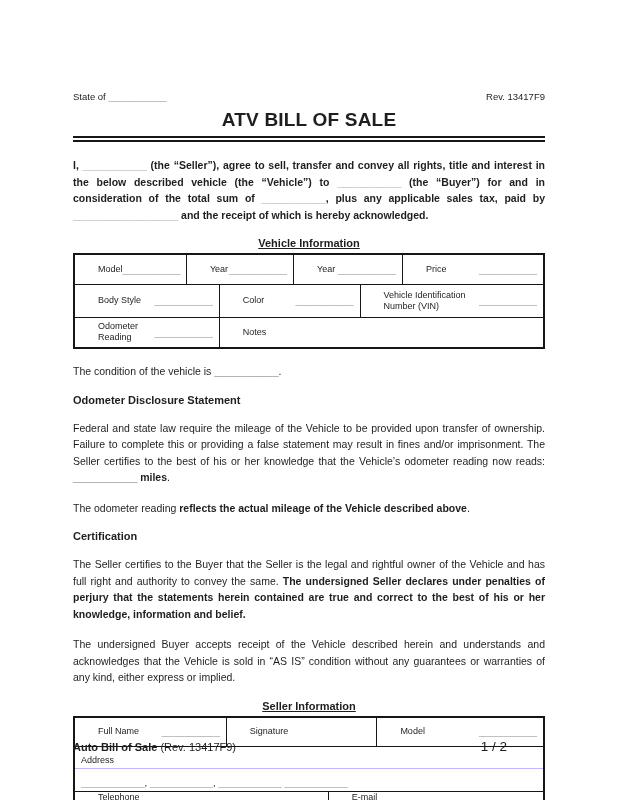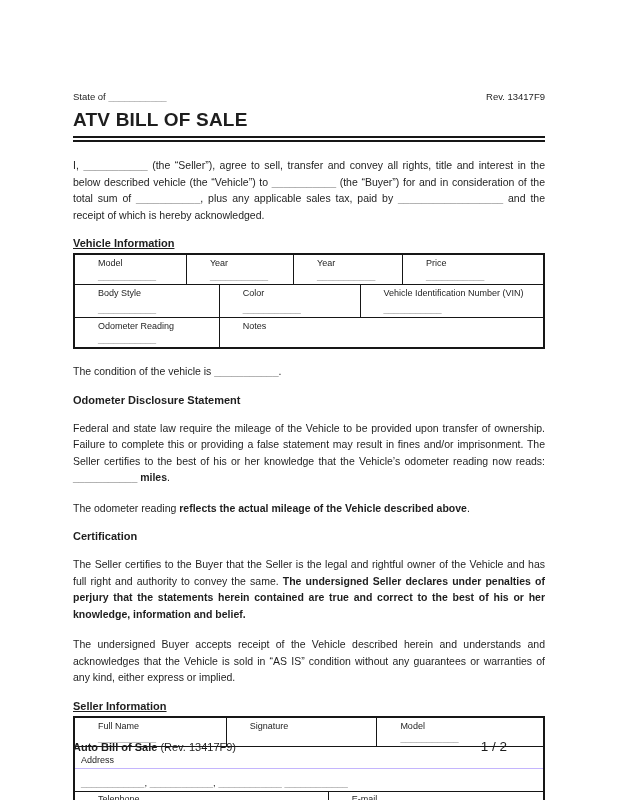"ATV BILL OF SALE" .title { text-align: left -> center }
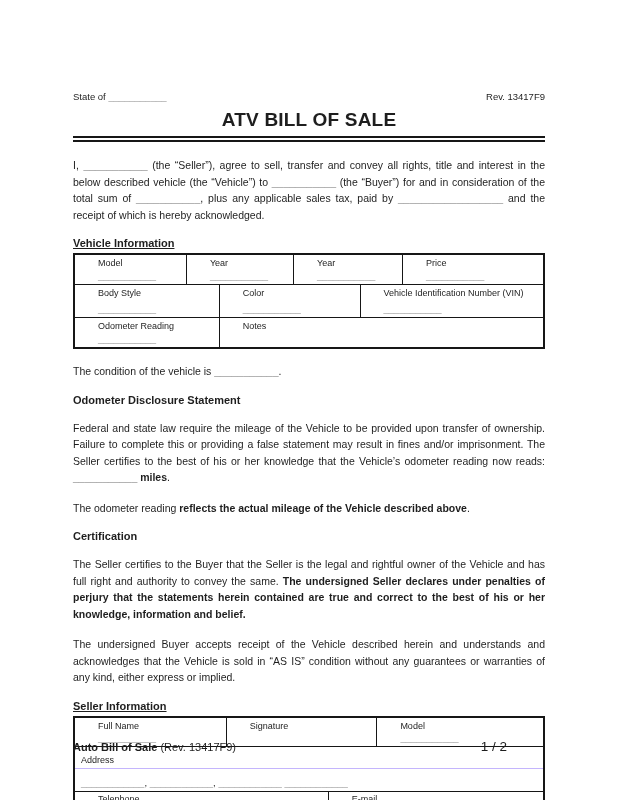"I, ___________ (the “Seller”), agree" p.body.first { font-weight: none -> bold }
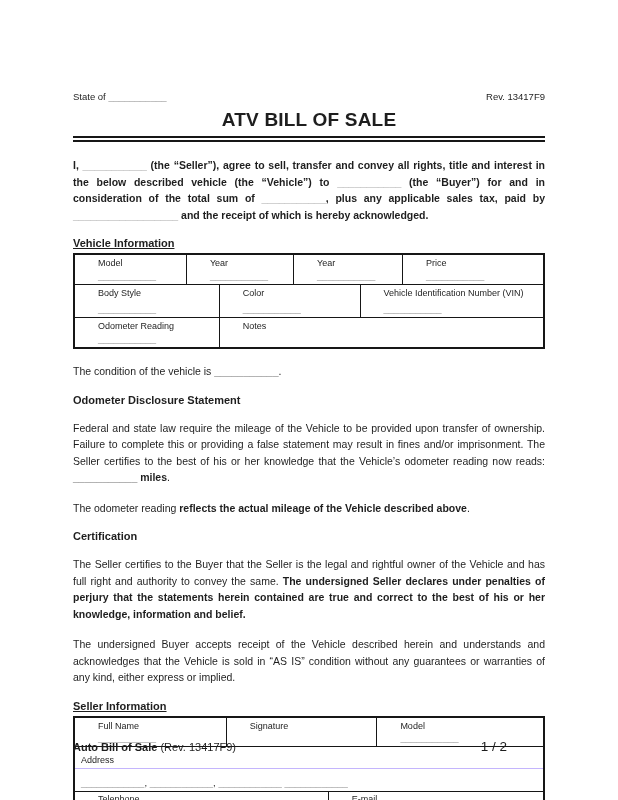"Vehicle Information" h2.u { text-align: none -> center }
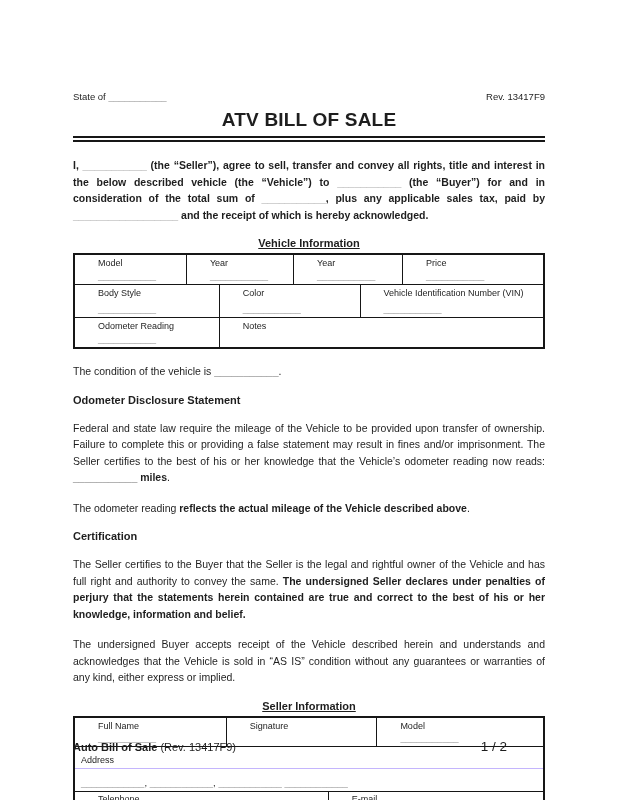"Model" .tcell { align-items: none -> center; flex-direction: column -> row }
